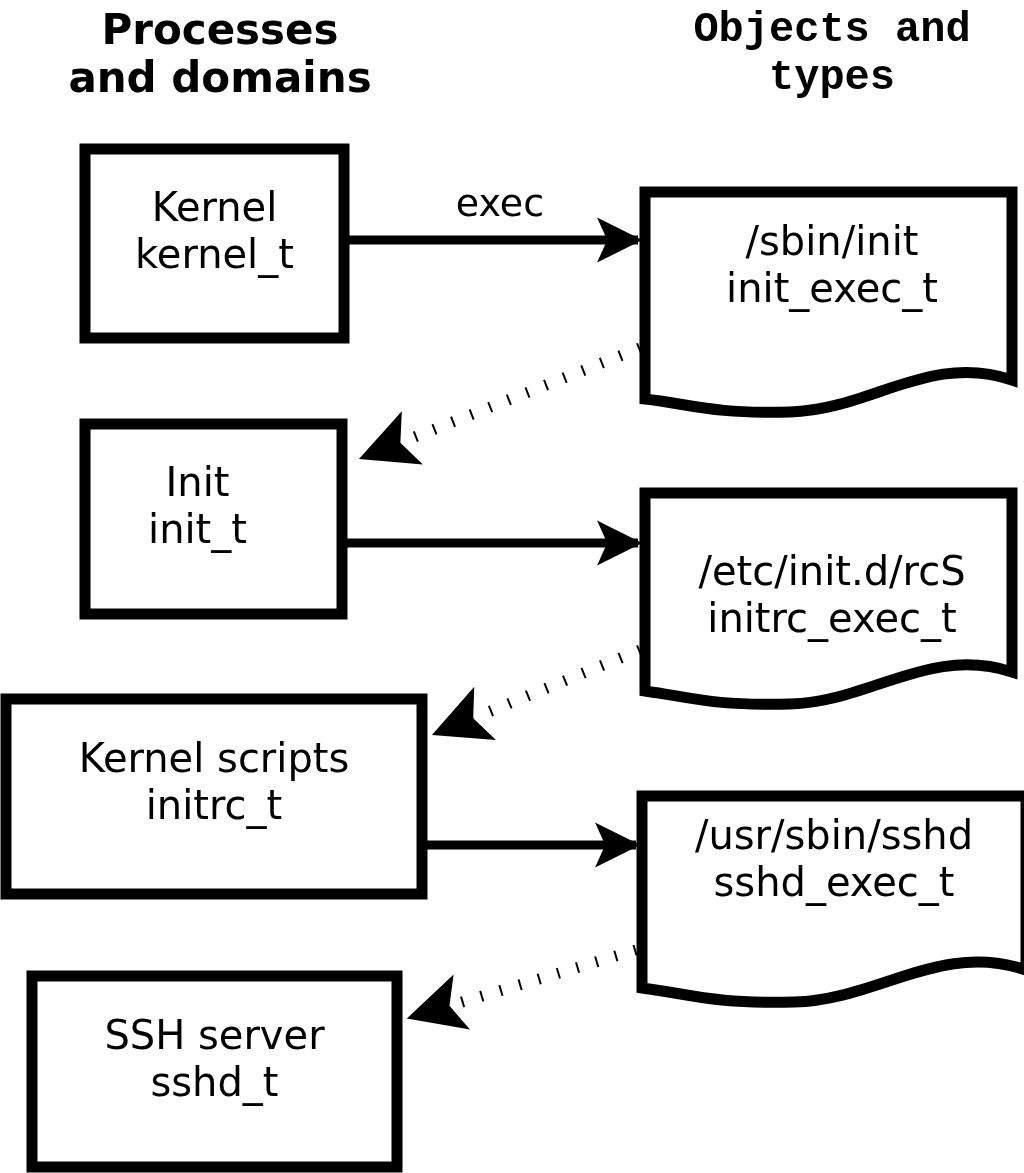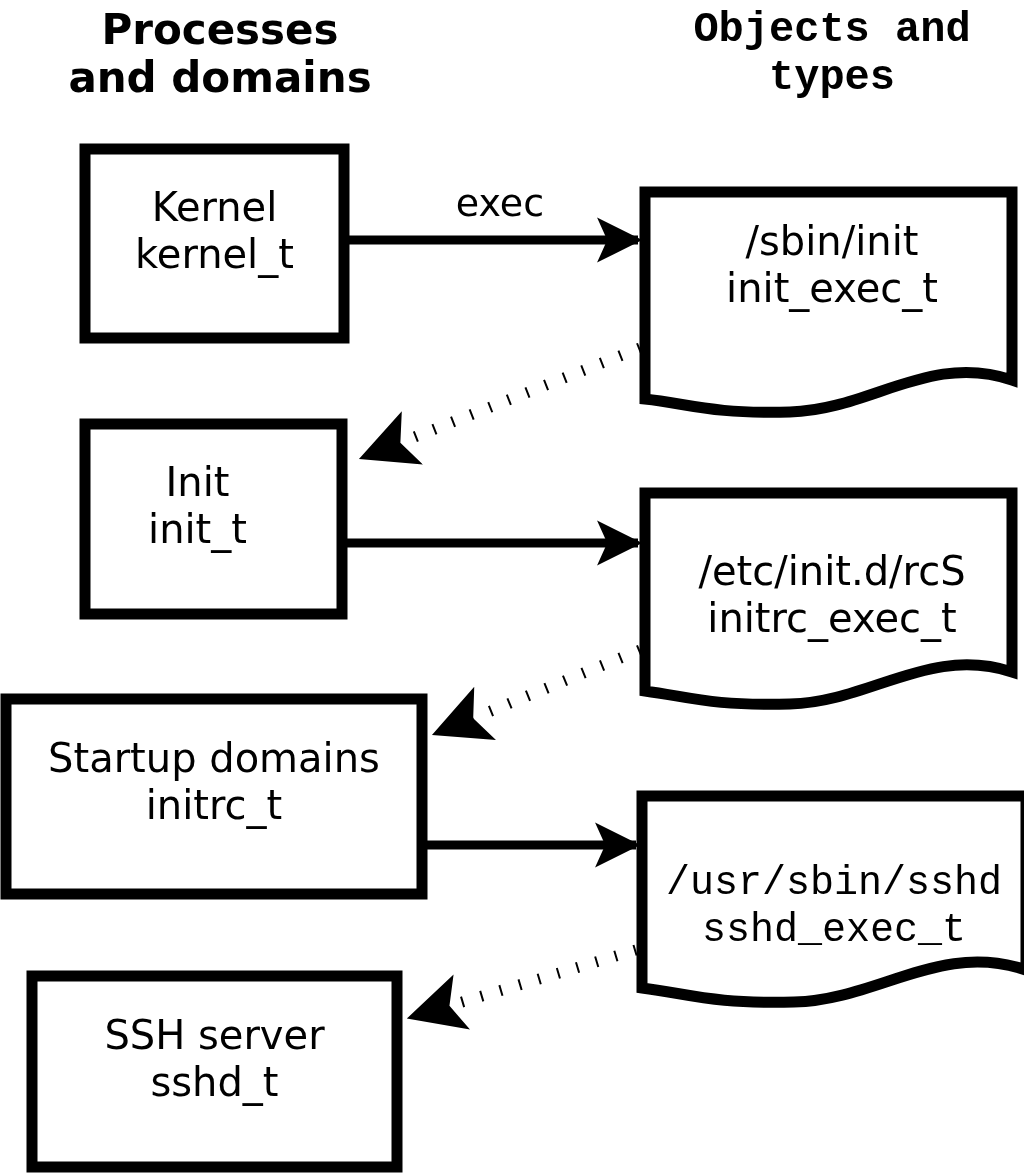"Startup domains" div.node-label { text: Startup domains -> Kernel scripts }
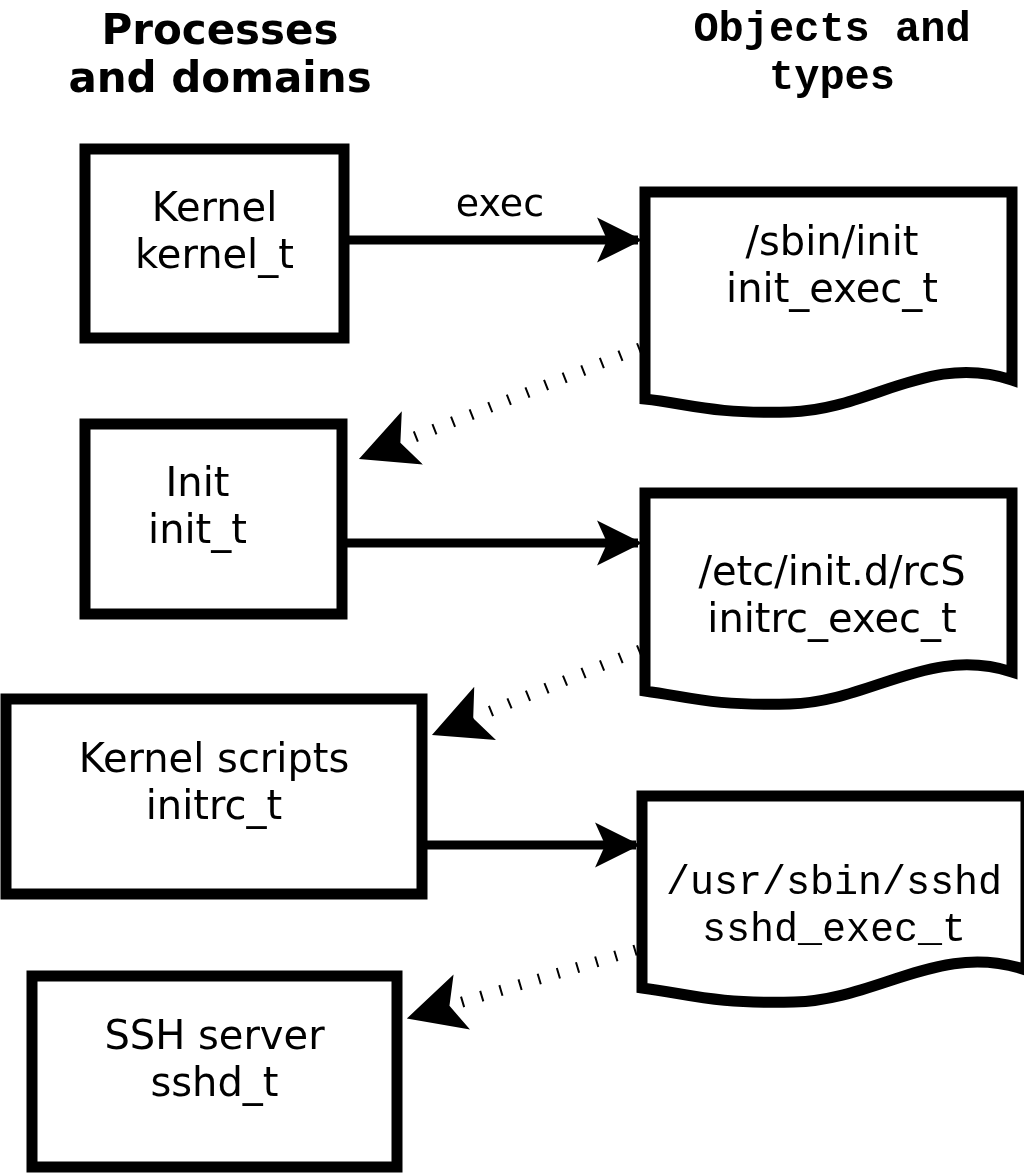"/usr/sbin/sshd" div.node-label { font-family: Liberation Mono, monospace -> none; top: 860px -> 812px }
